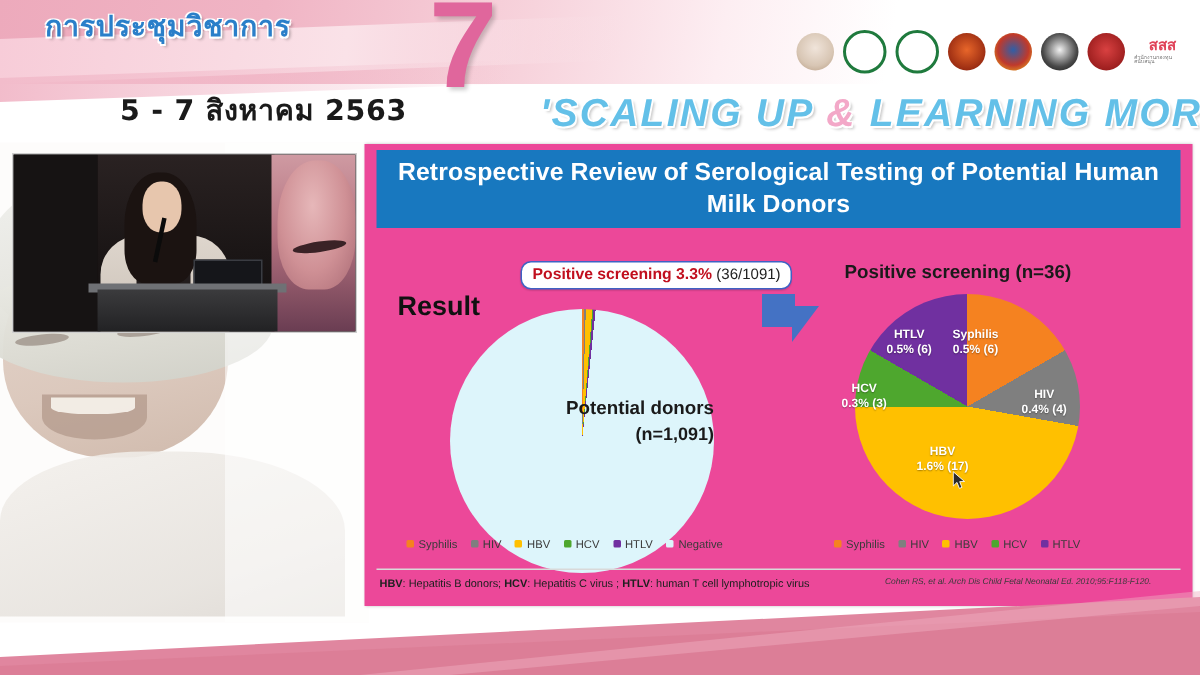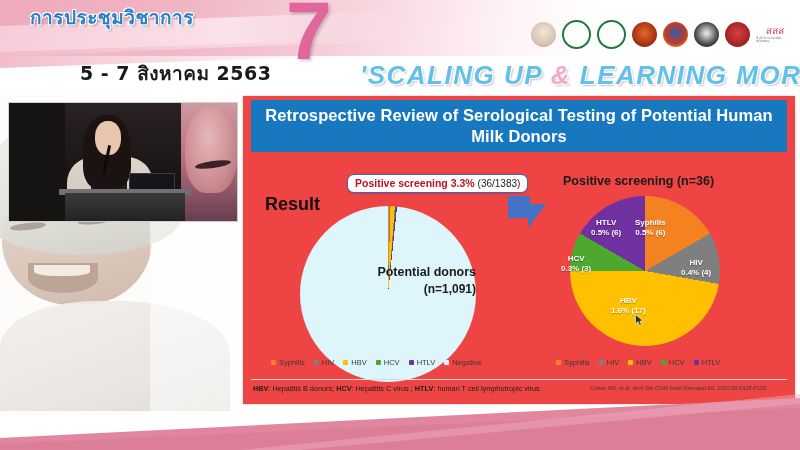"สสส" .logo-text .tl { font-weight: normal -> bold }
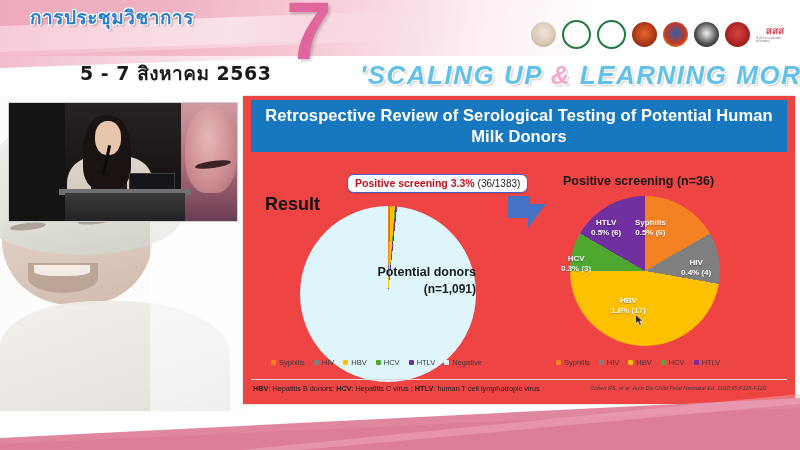"Retrospective Review of Serological" .slide { background: #ef4444 -> #ec4899 }
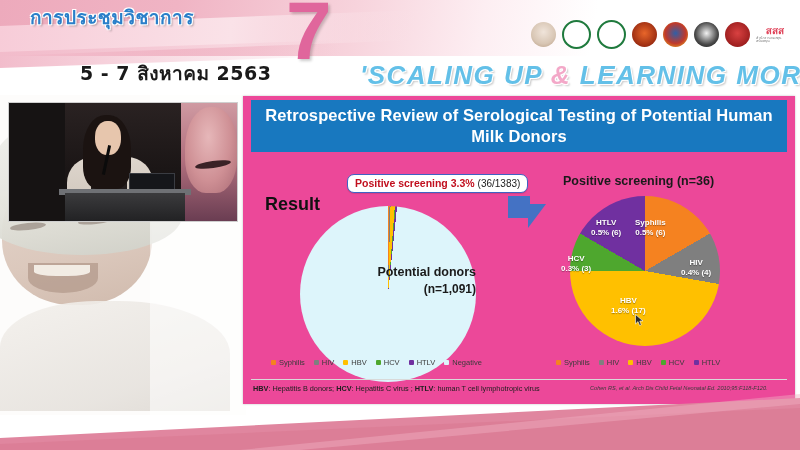"(36/1383)" span.frac { text: 36/1383 -> 36/1091 }
